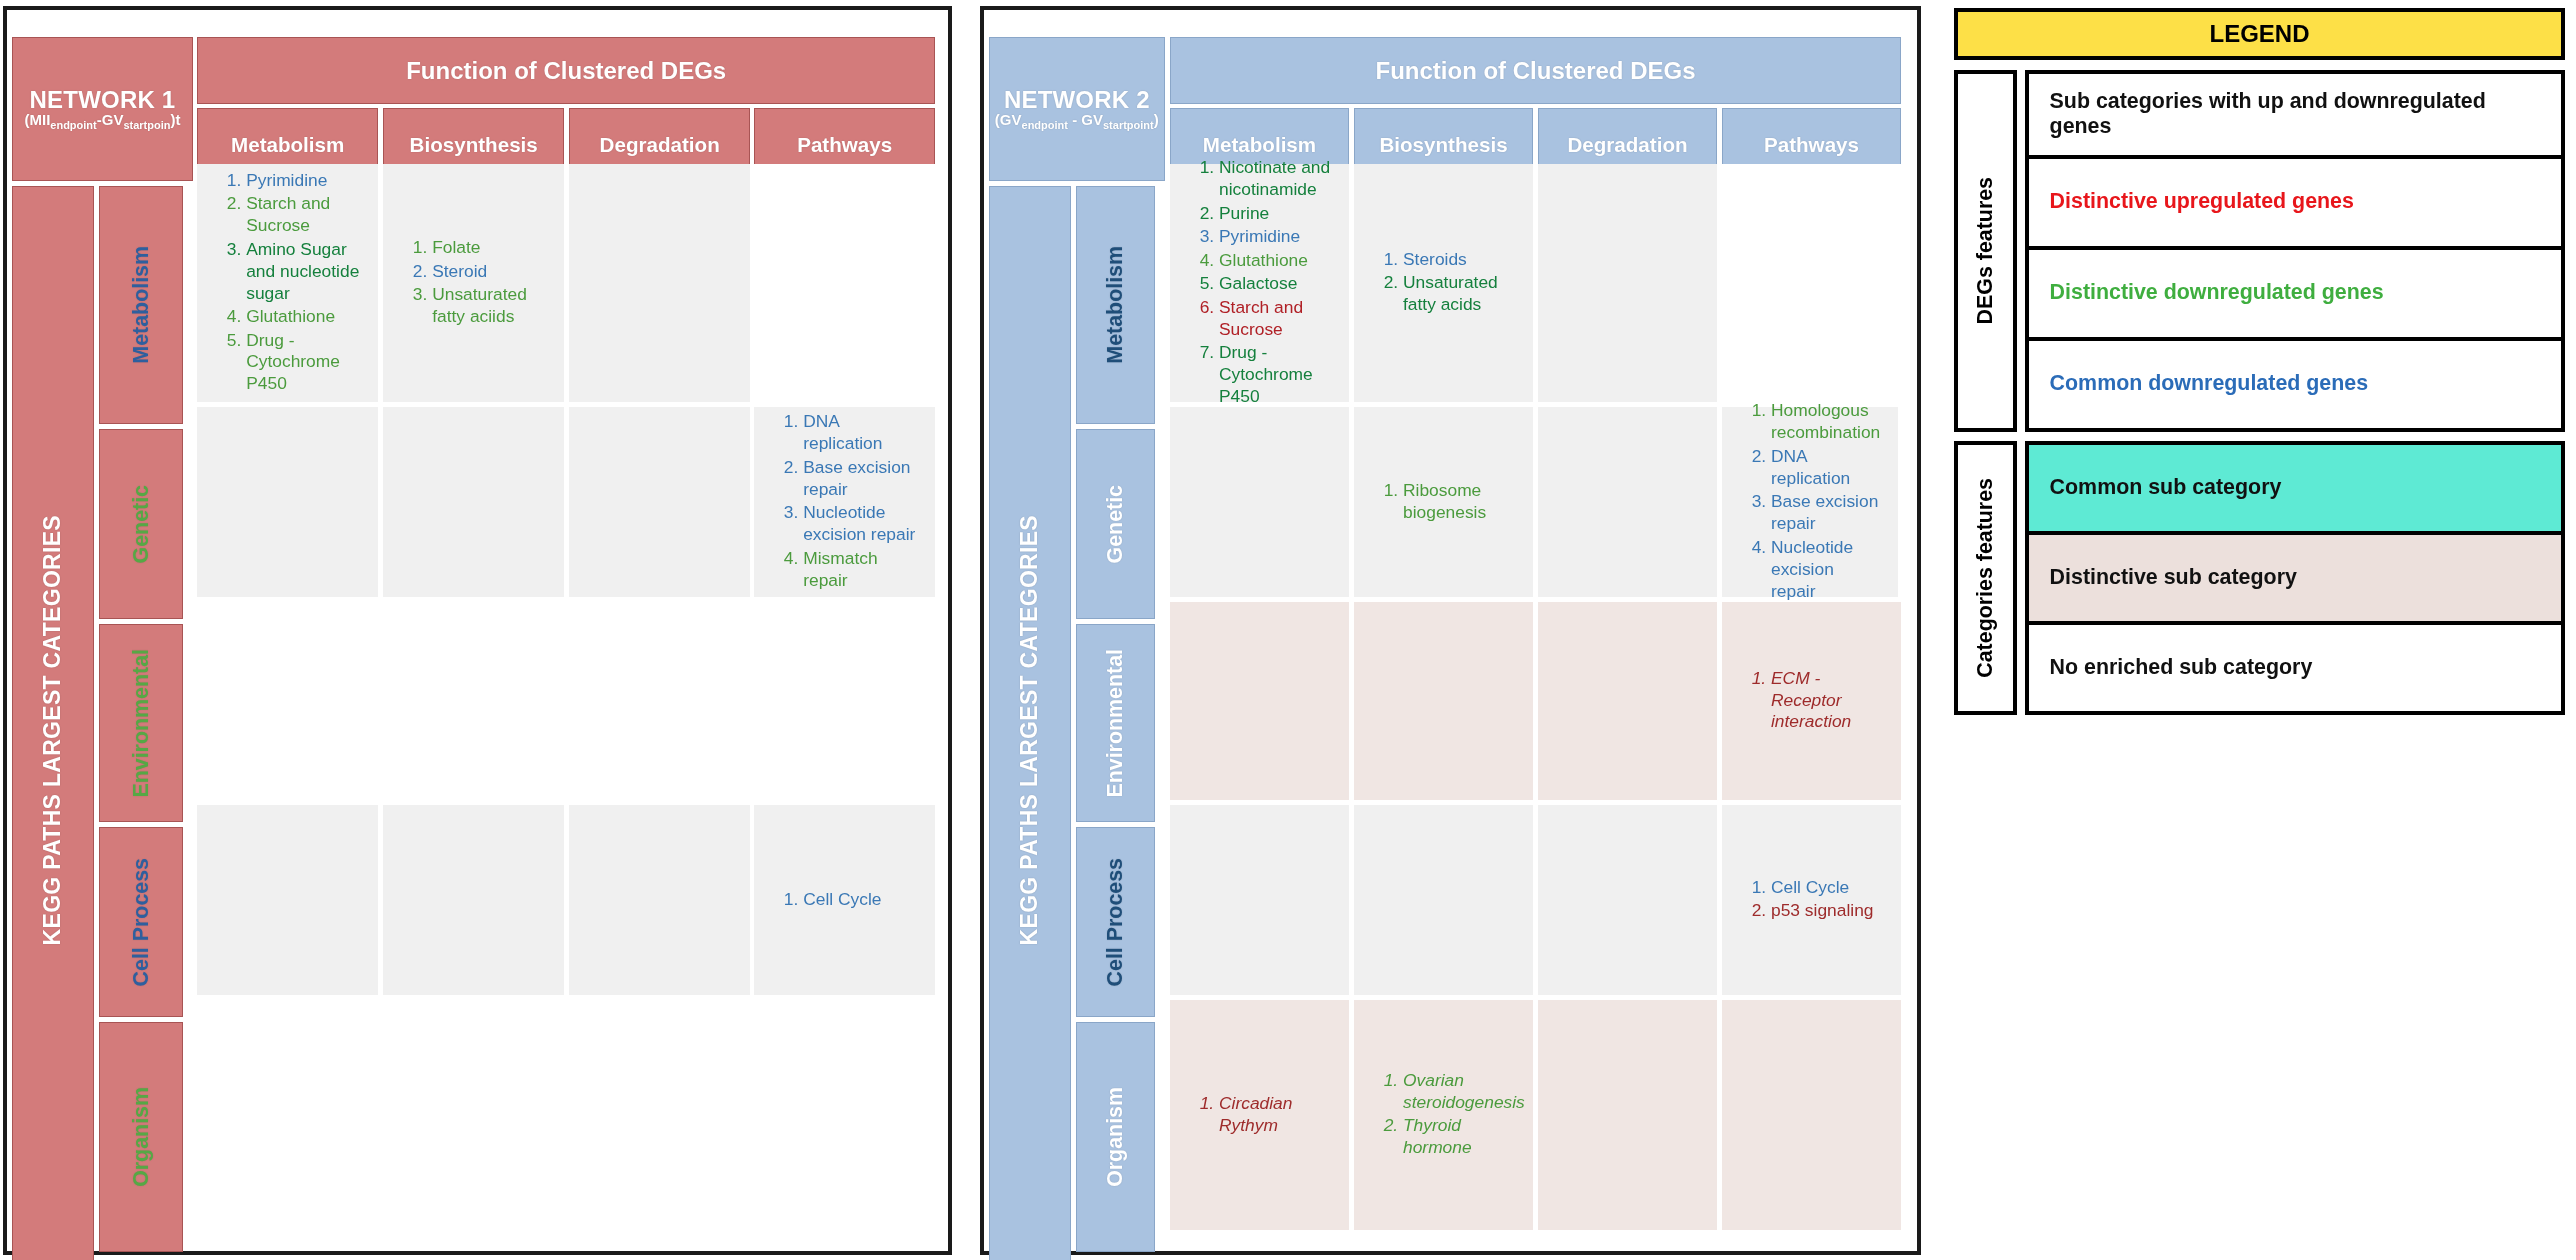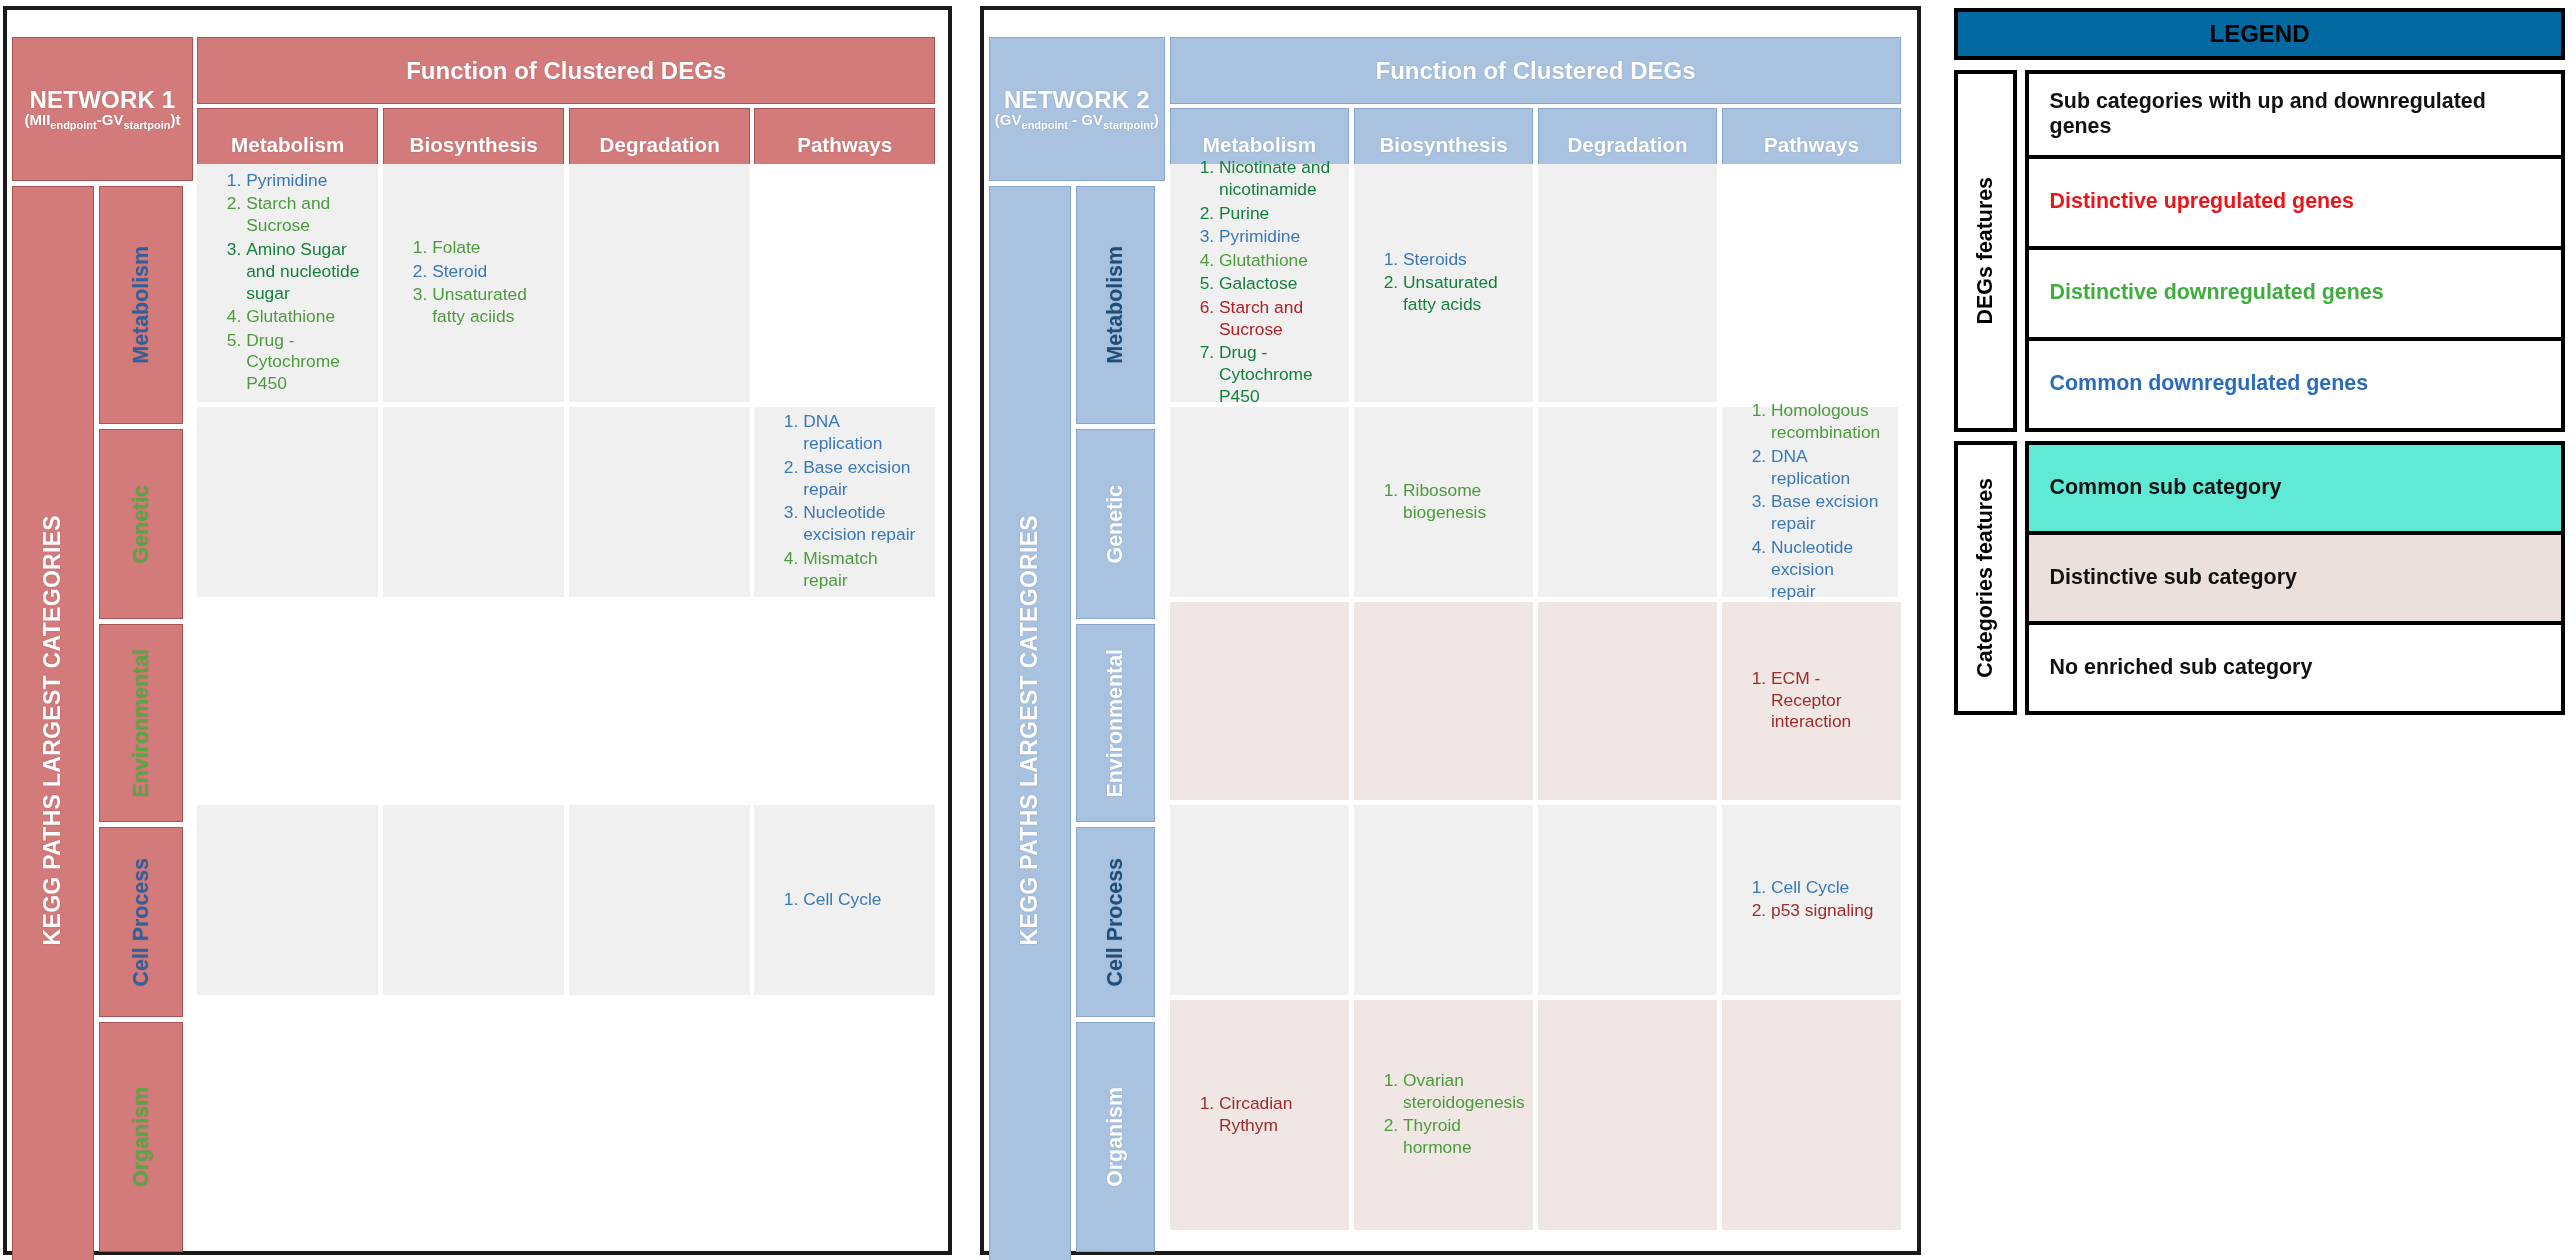"LEGEND" .lg-title { background: #0369a1 -> #fde047 }
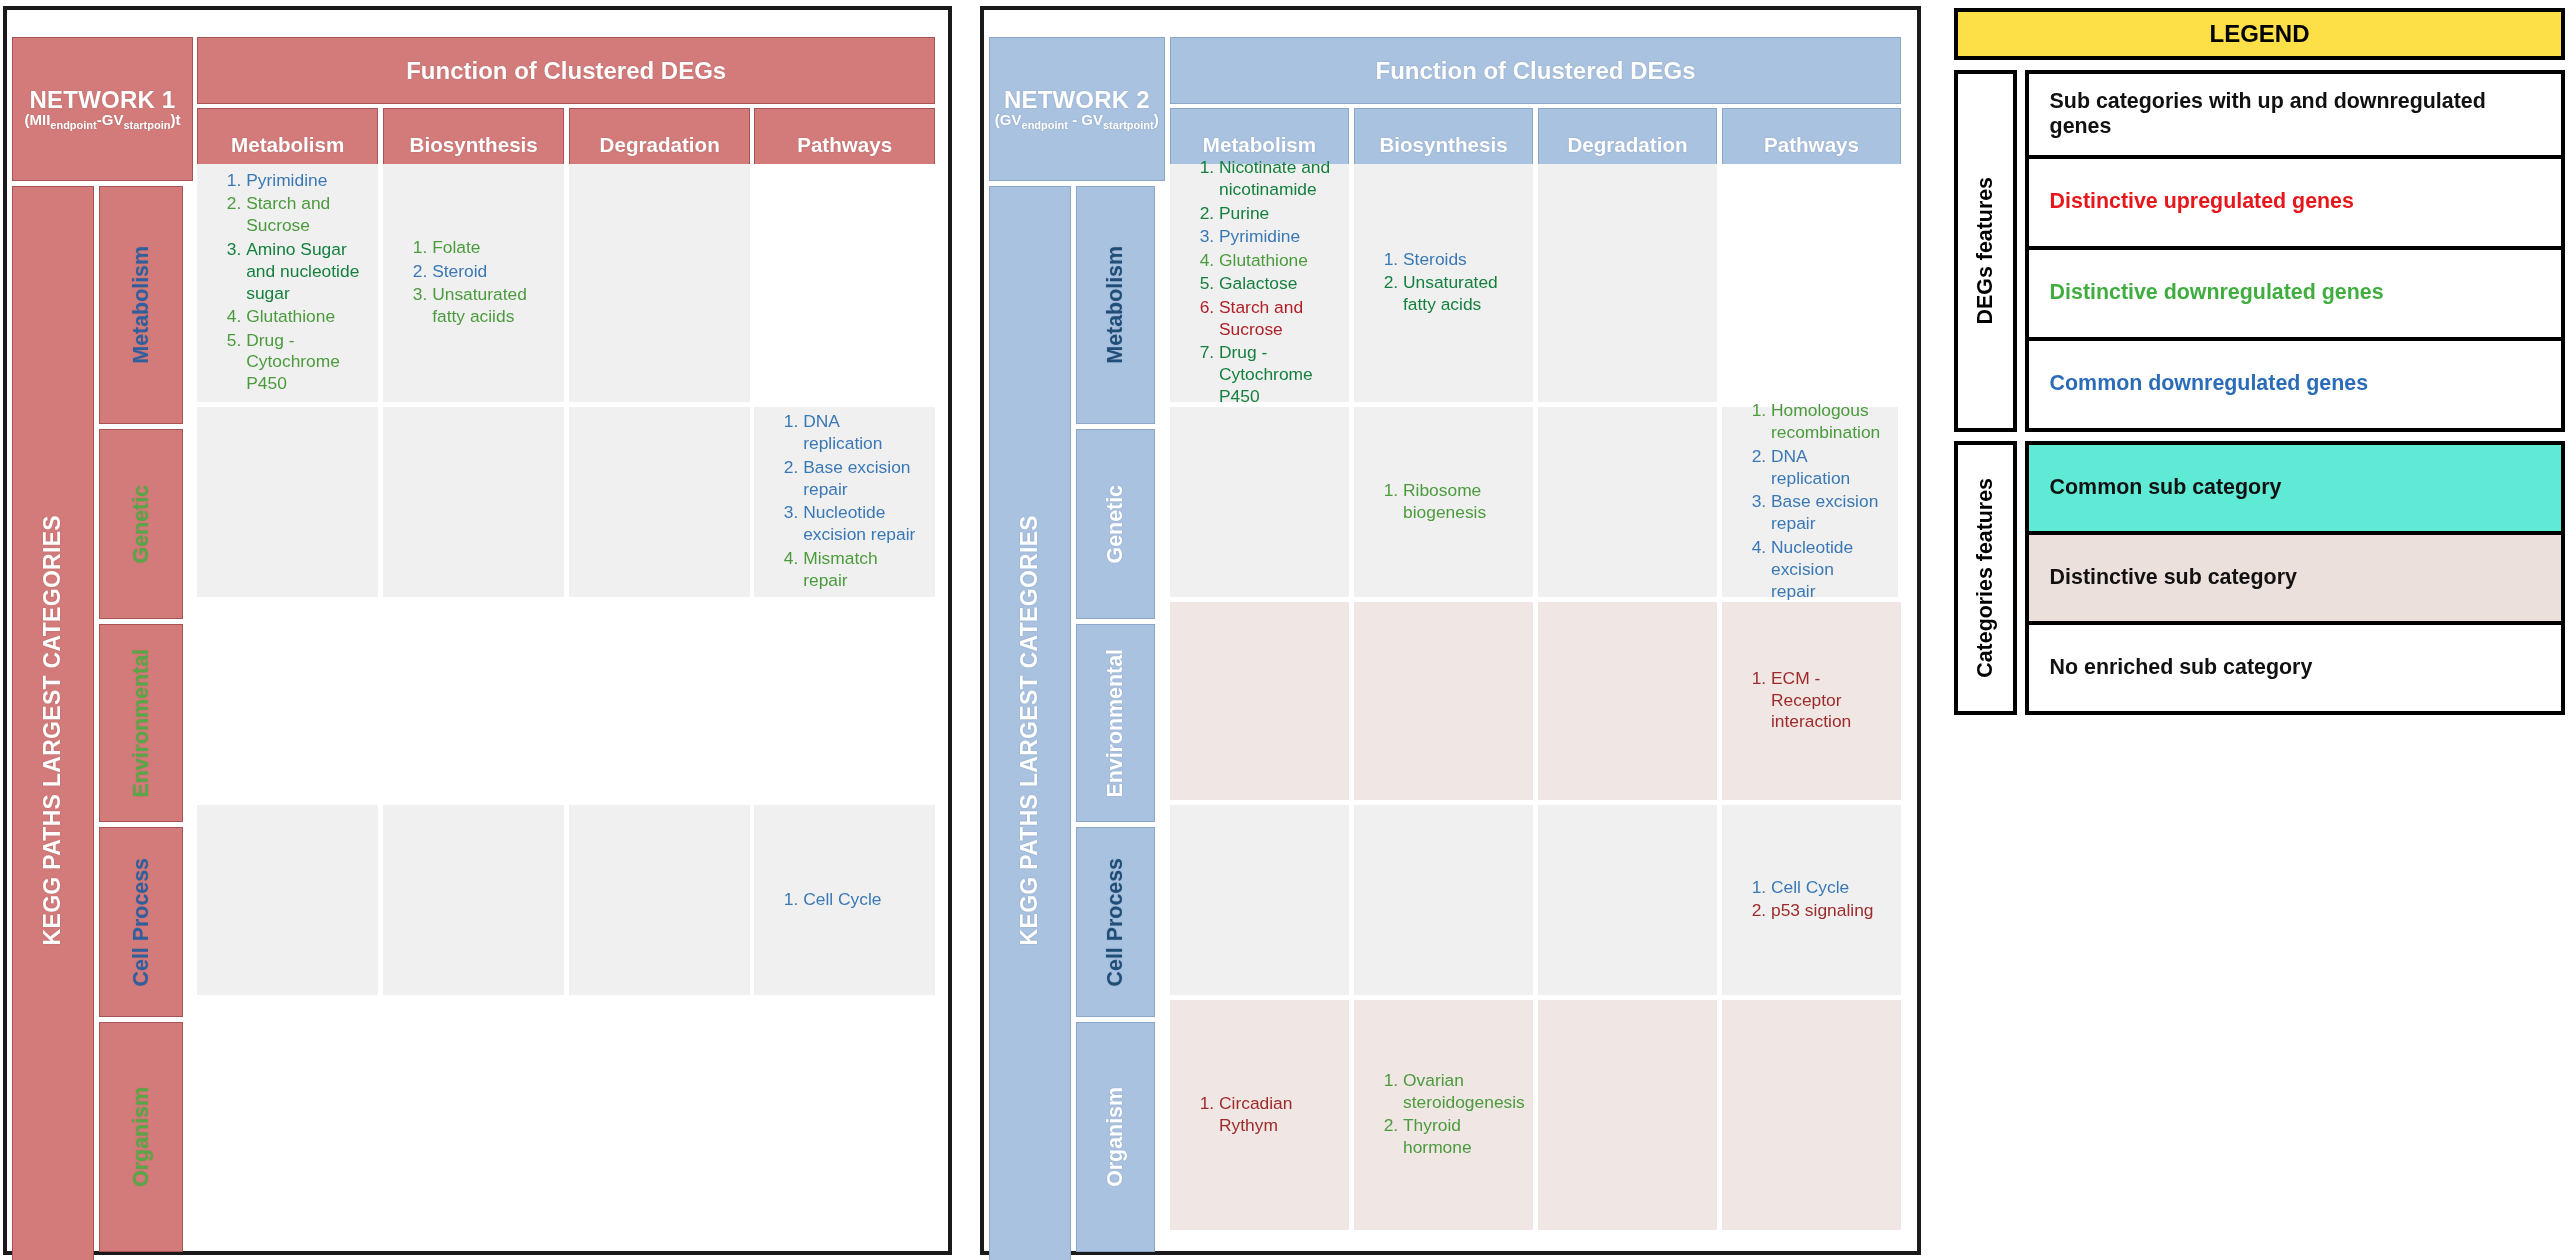"ECM - Receptor interaction" .bg-distinct { font-style: none -> italic }
